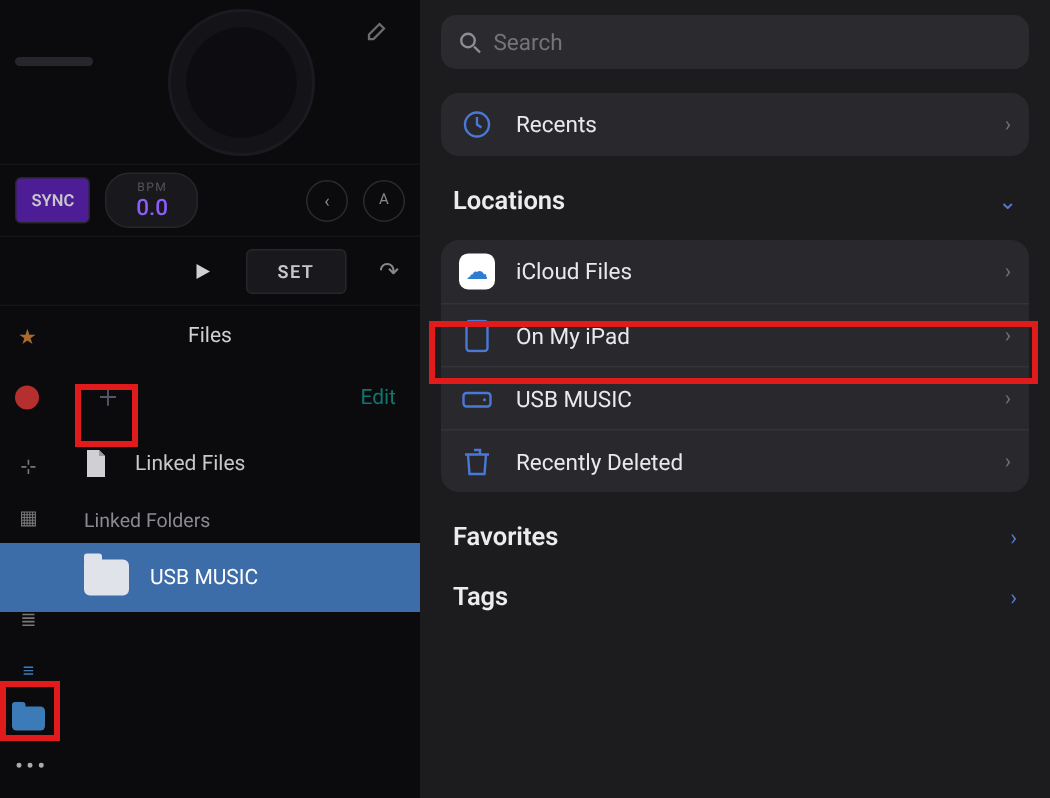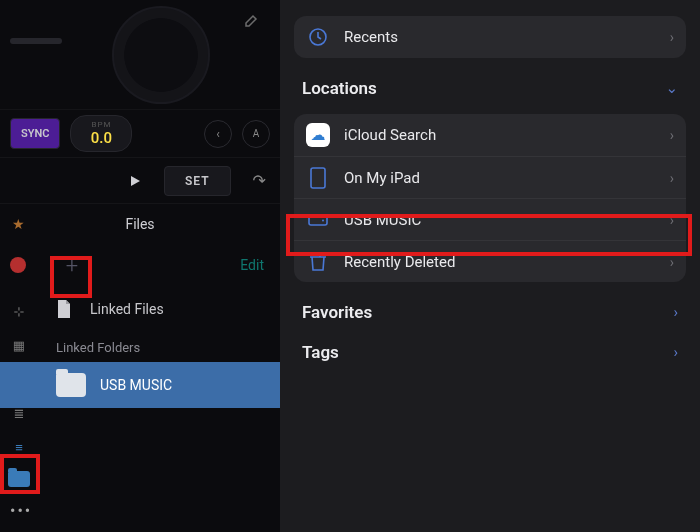"Search" div.search-bar { html: none -> <div> <span> <svg> <circle></circle> <line></line> </svg> </span> <input> </div> }
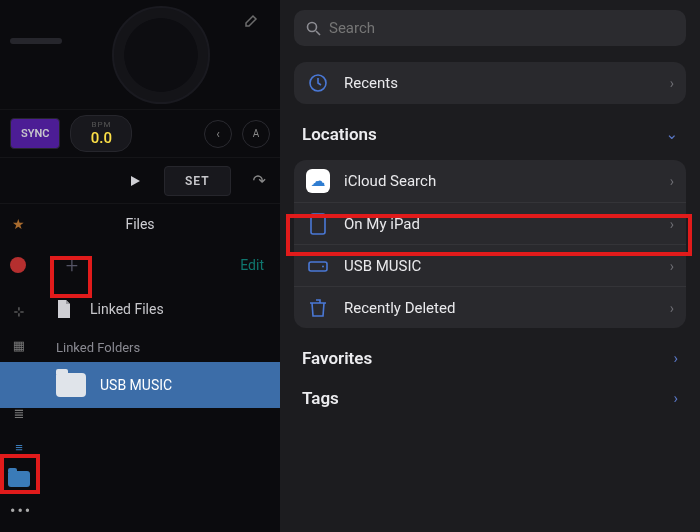"0.0" .bpm-value { color: #fde047 -> #8b5cf6 }
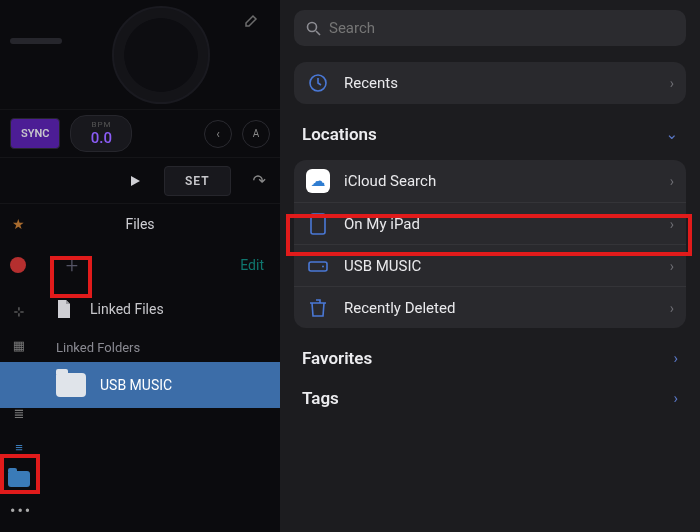"iCloud Search" span { text: Search -> Files }
